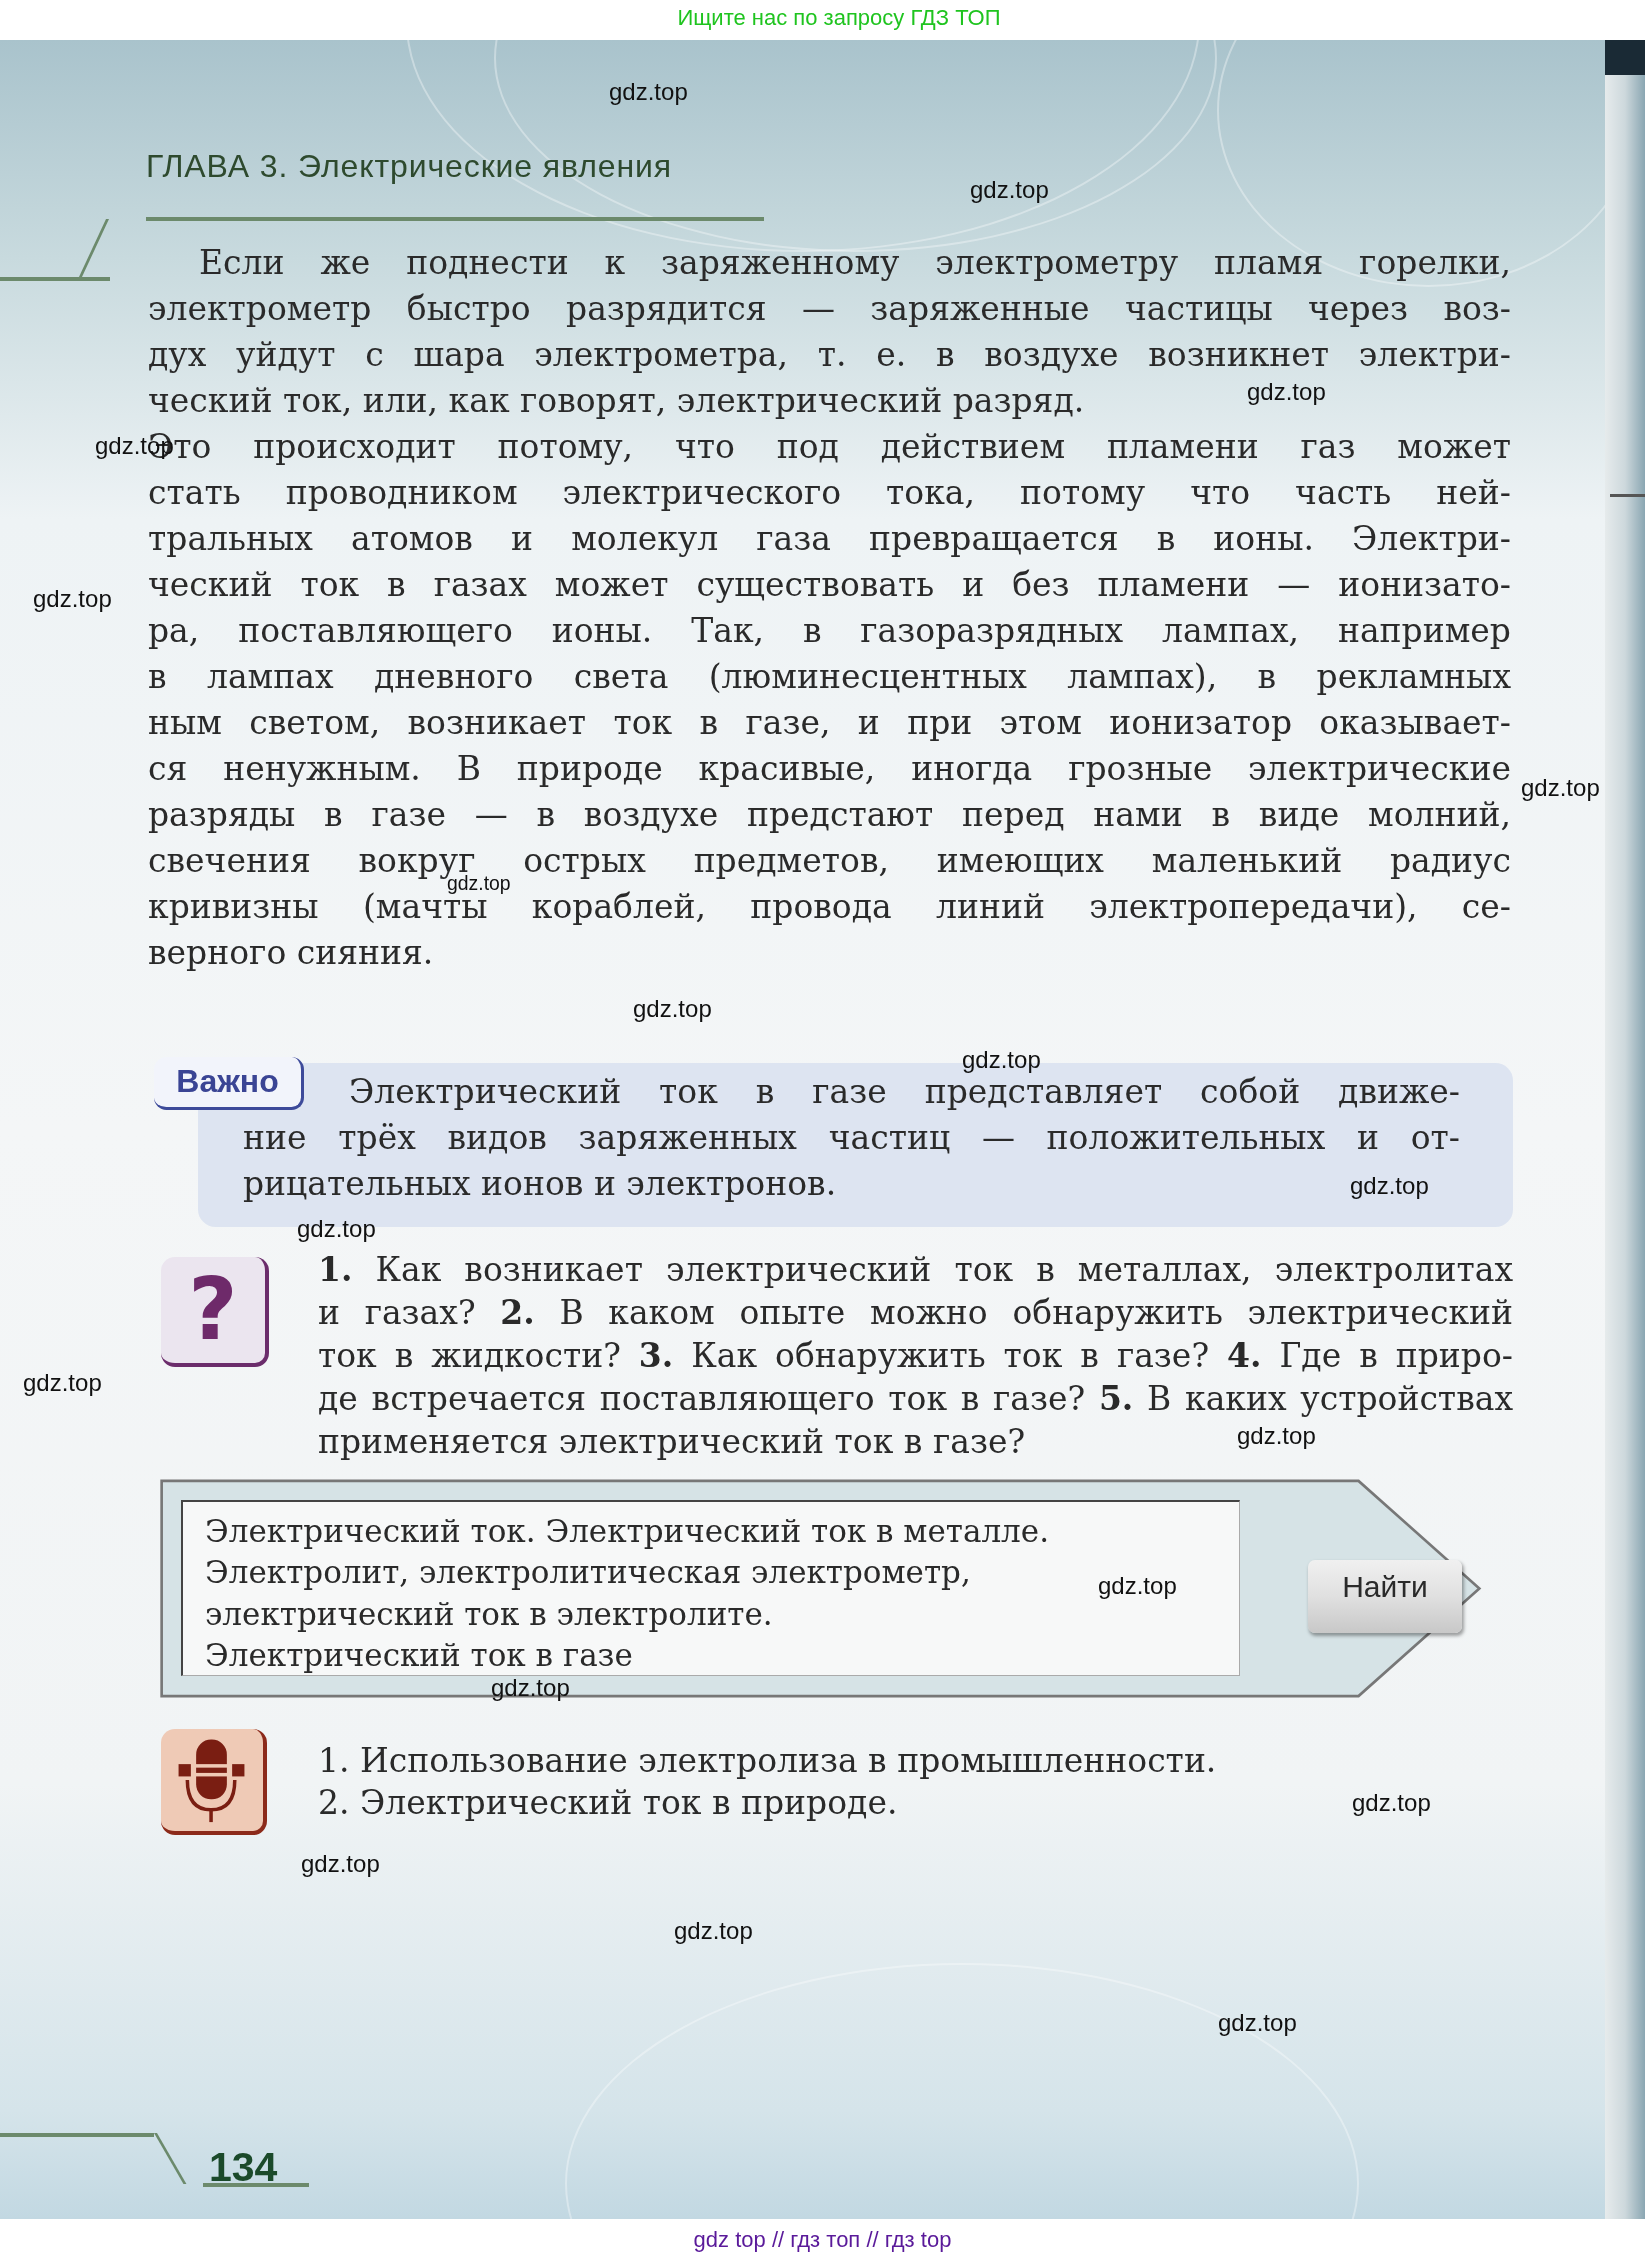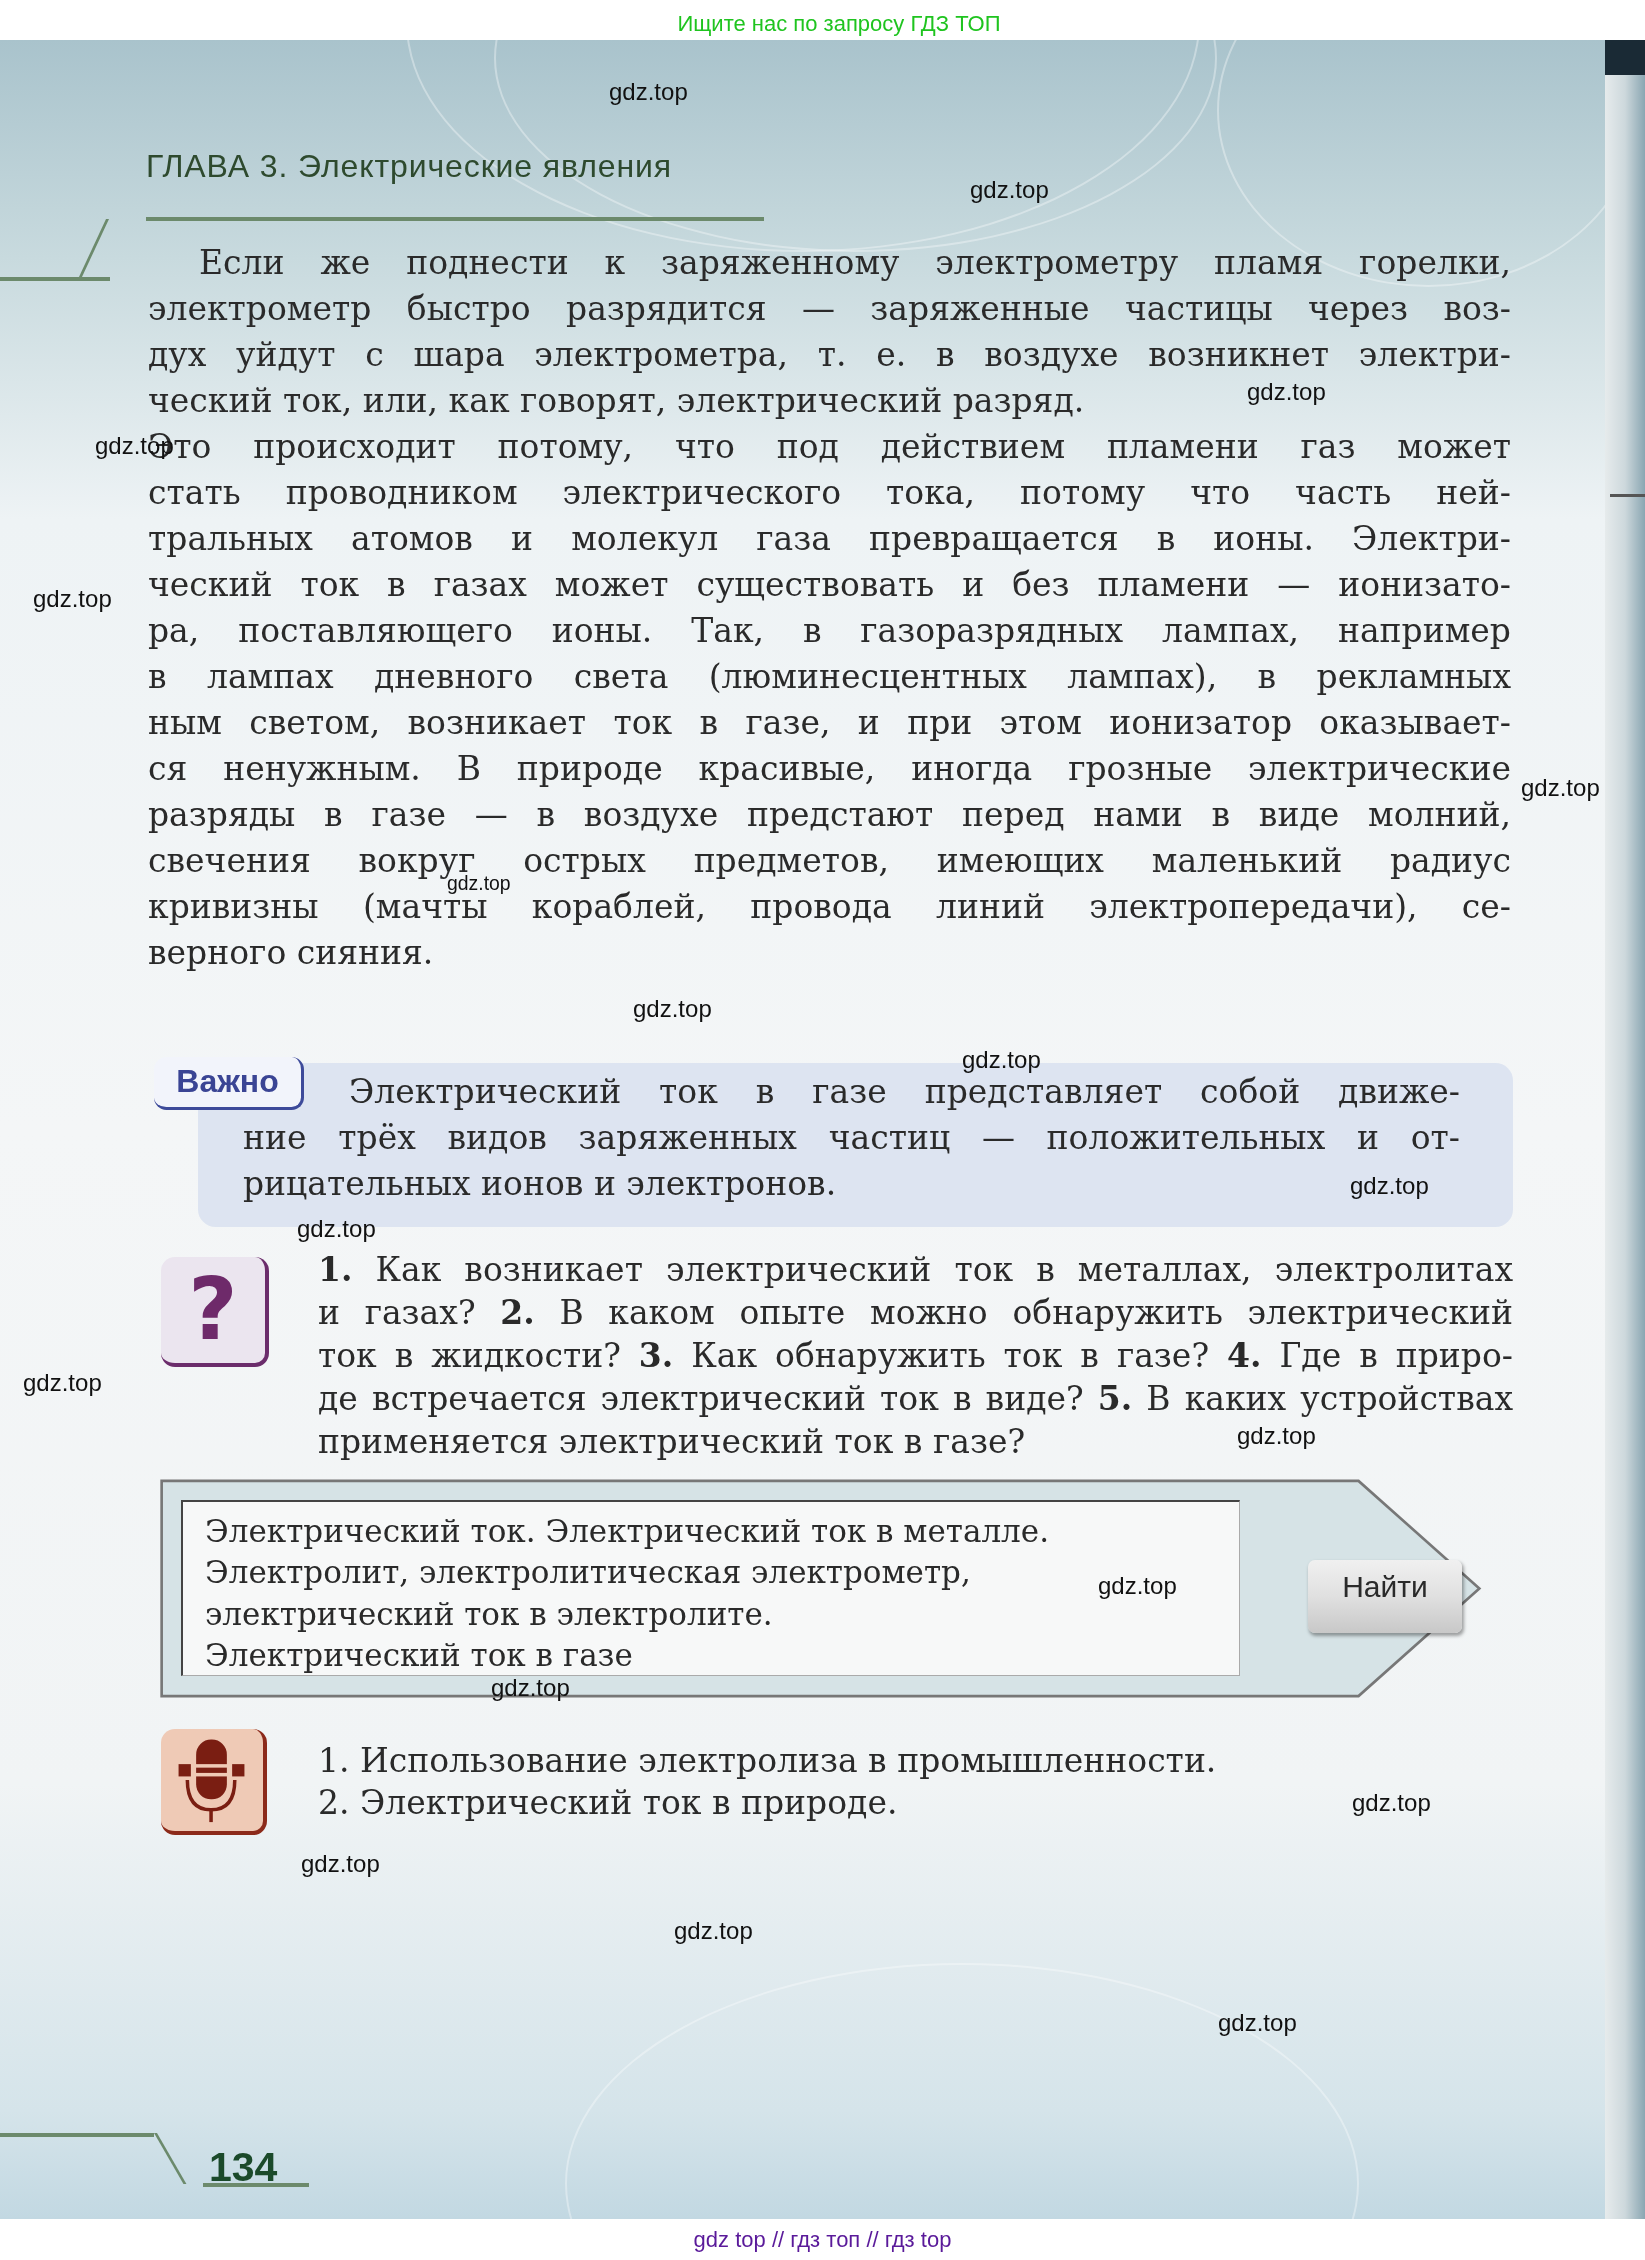"Ищите нас по запросу ГДЗ" .top-banner { top: 6px -> 0 }
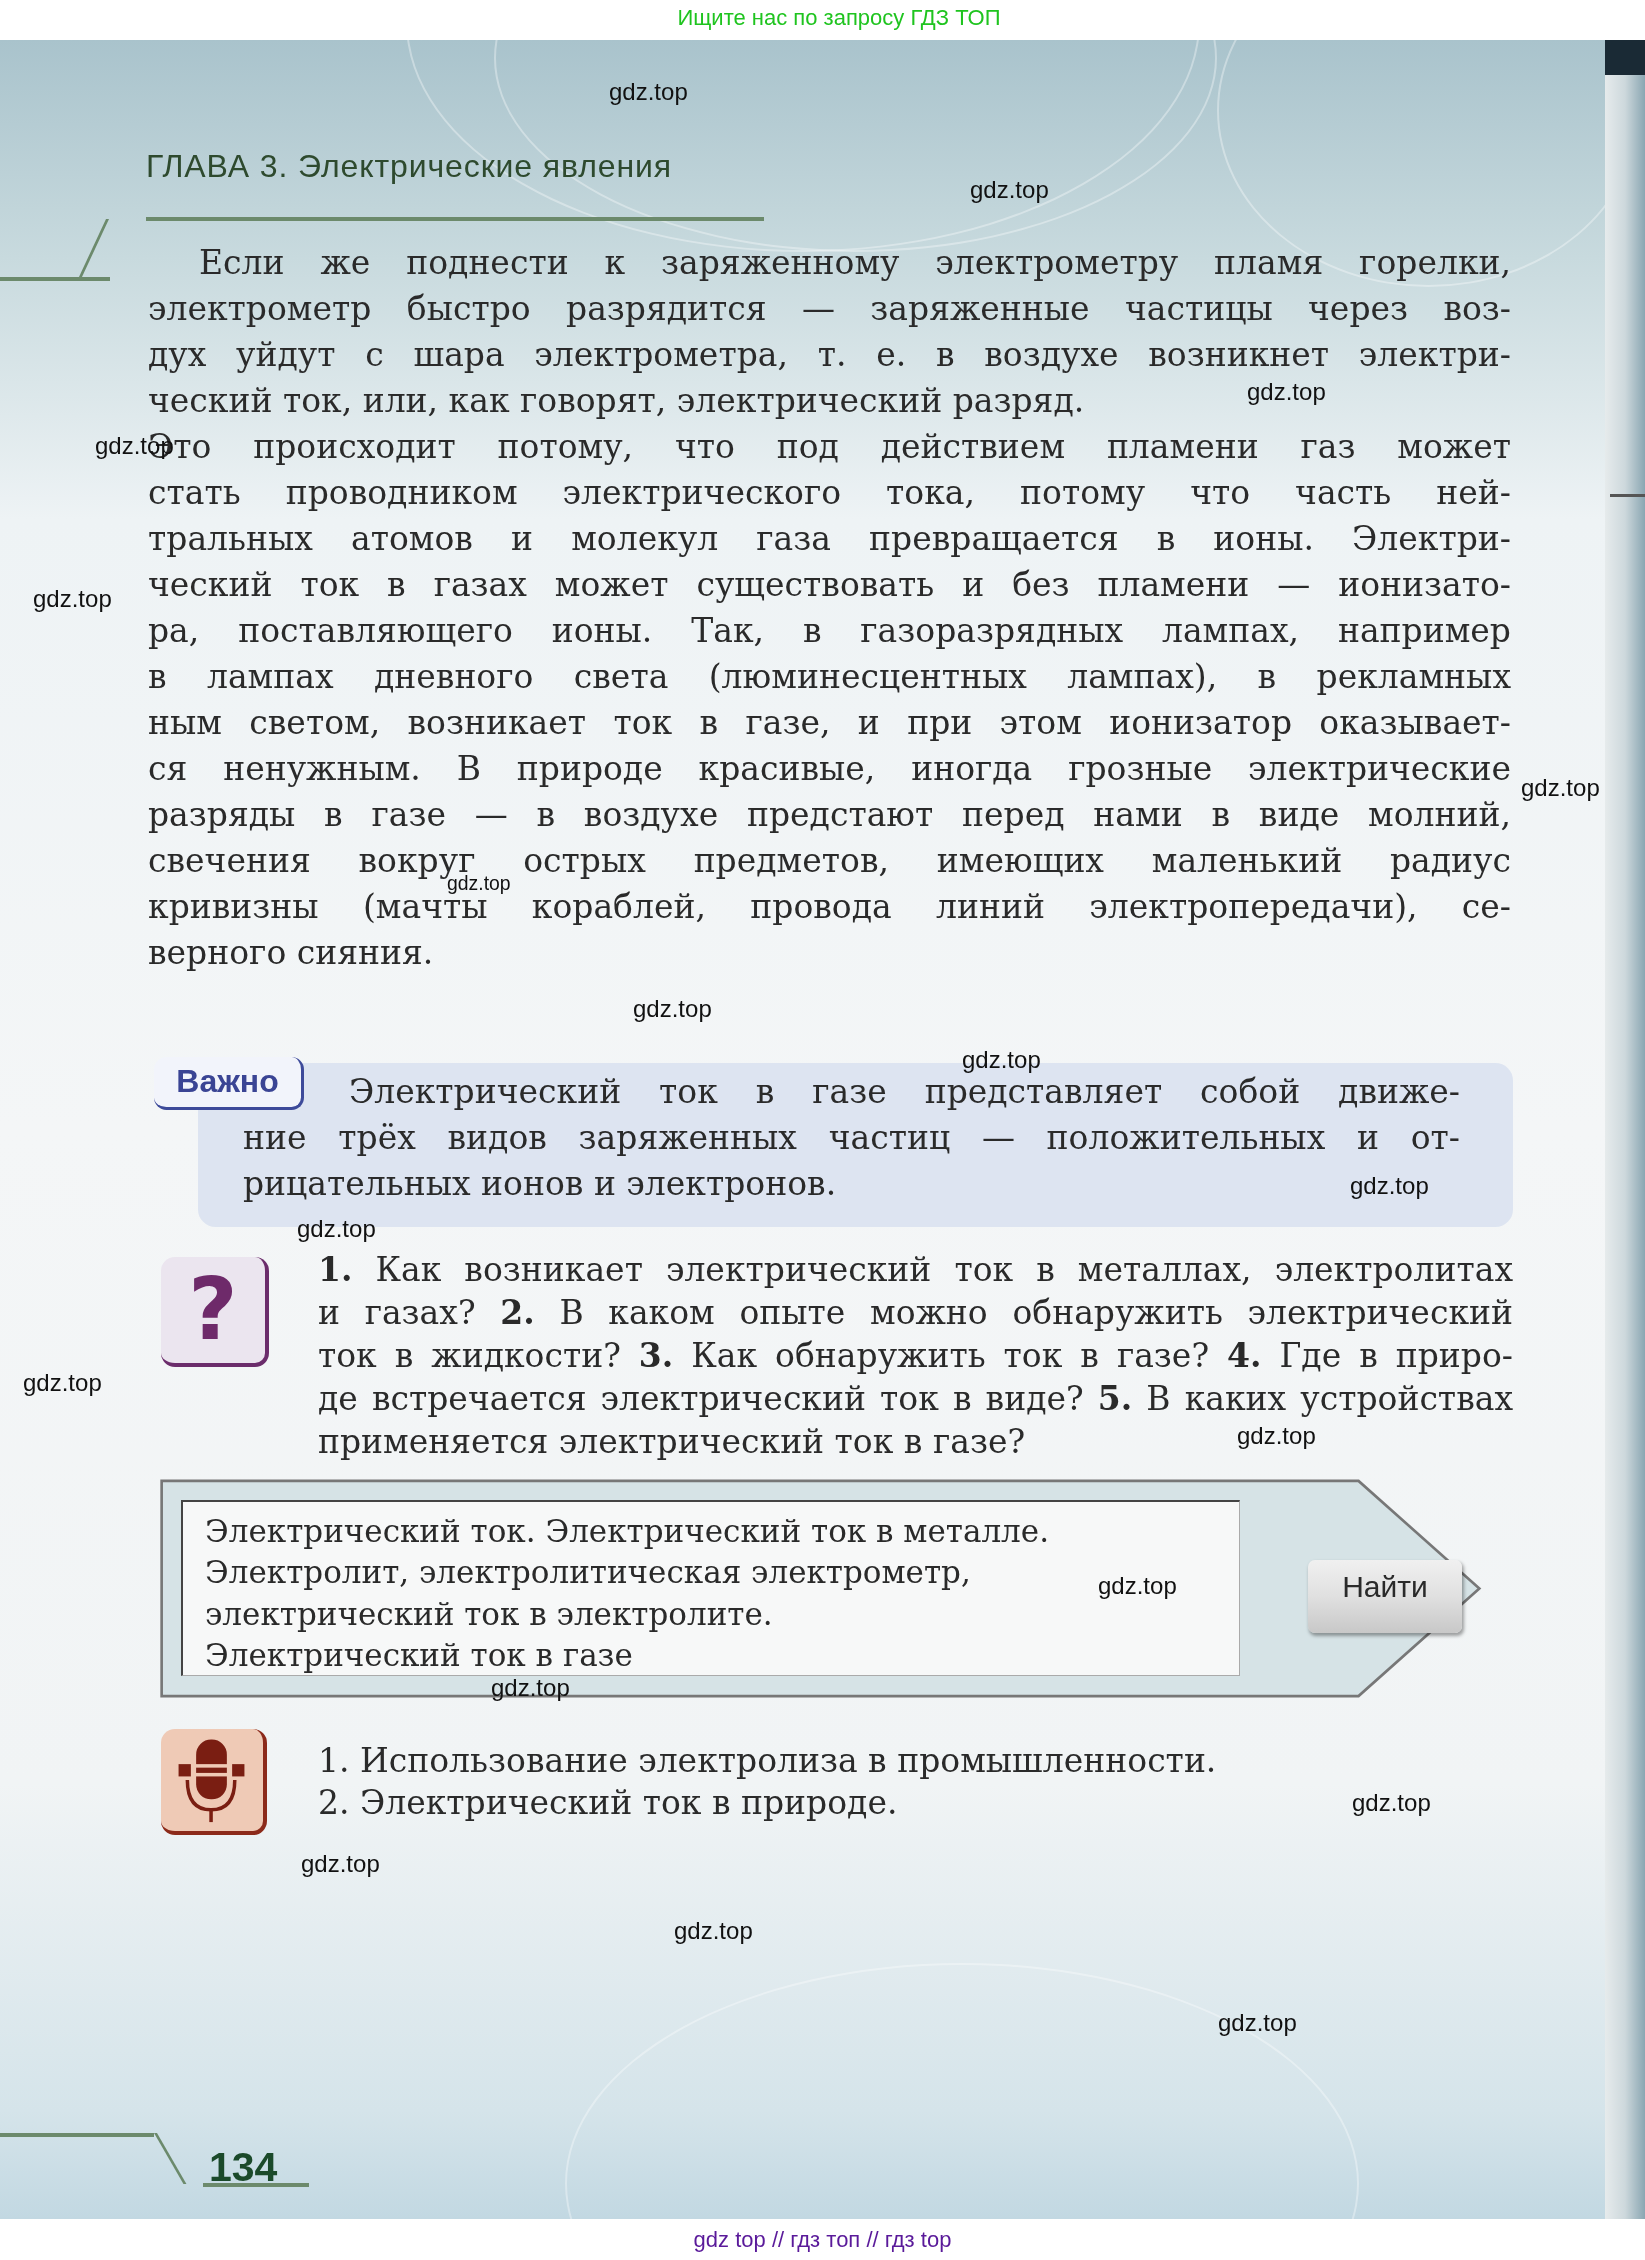"де встречается электрический ток в" span { text: электрический ток в виде -> поставляющего ток в газе }
